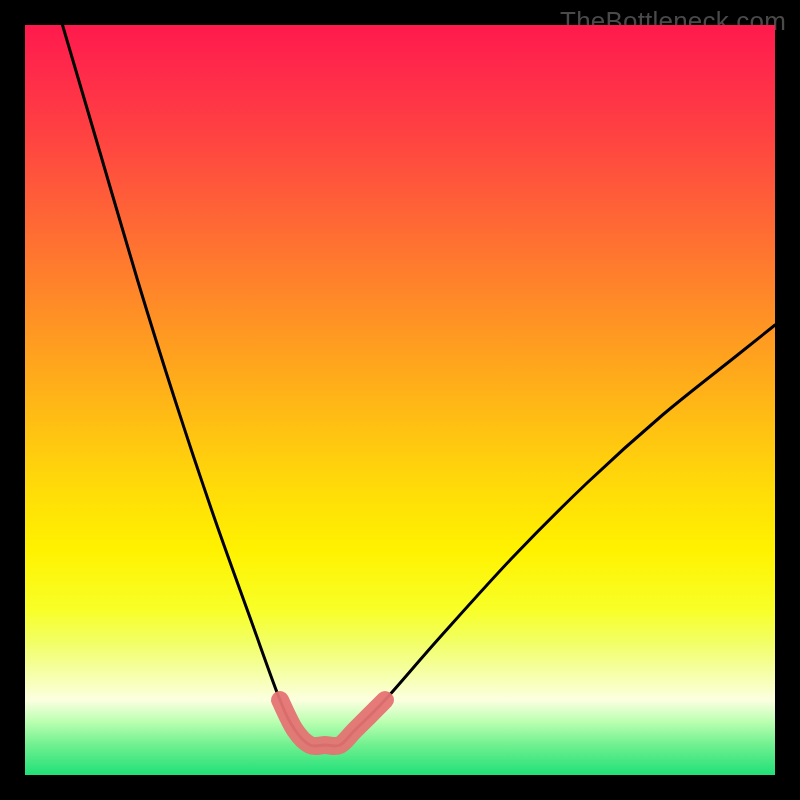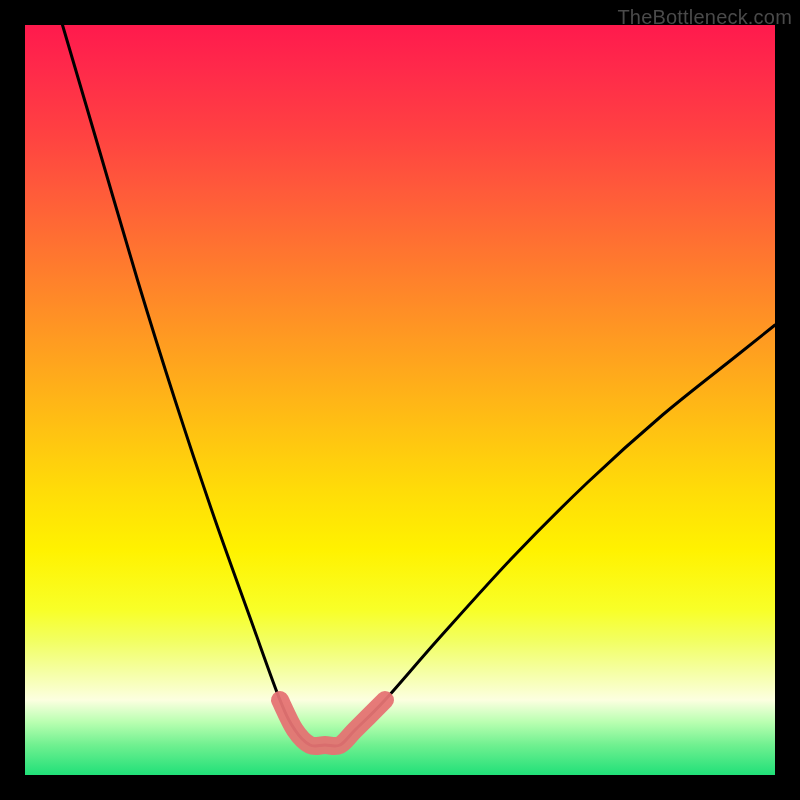"TheBottleneck.com" .watermark { font-size: 20px -> 26px; right: 8px -> 14px }
